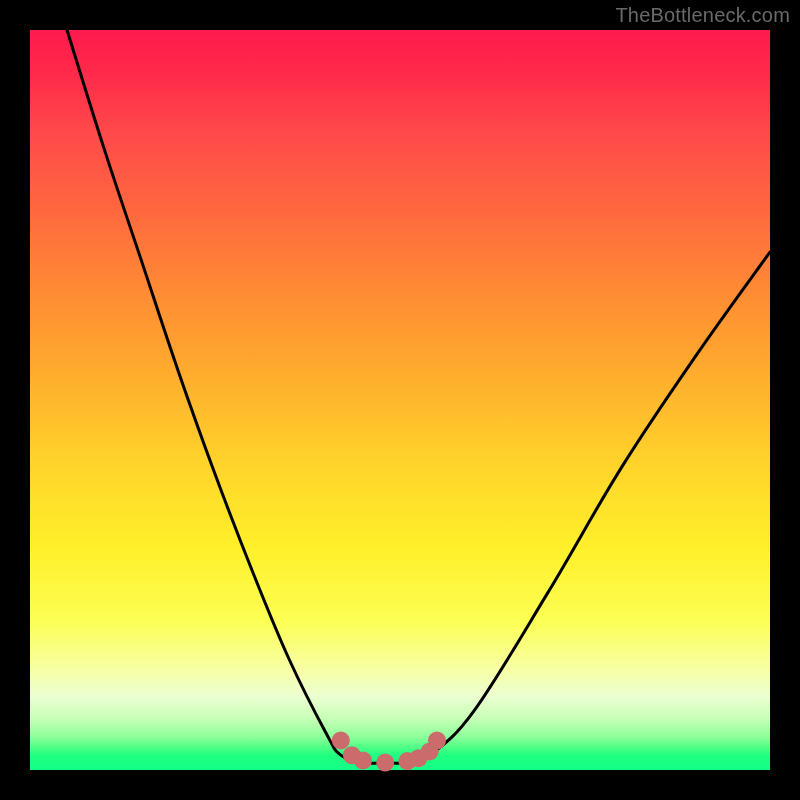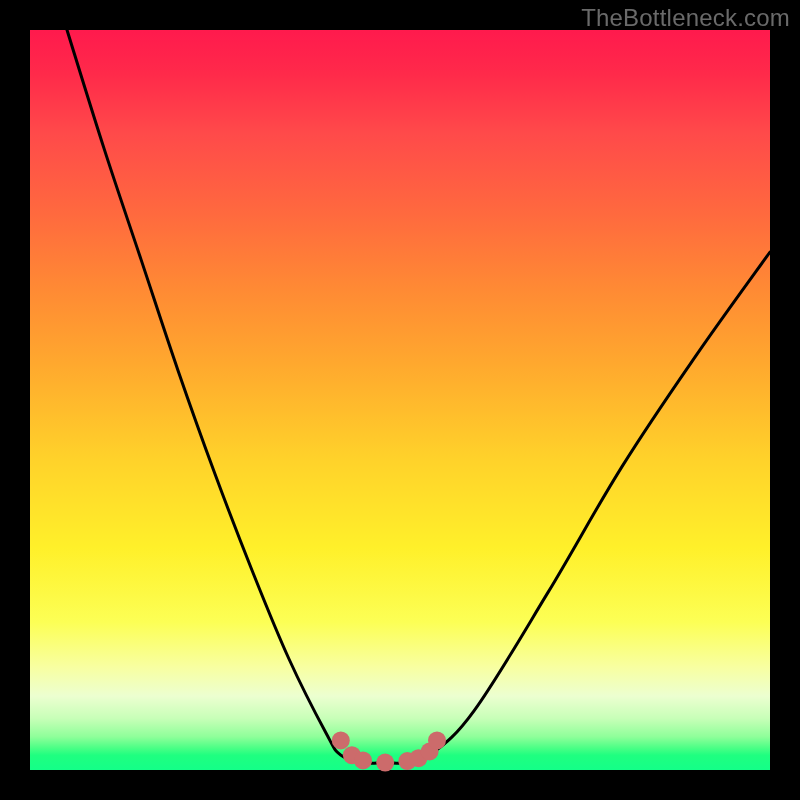"TheBottleneck.com" .attribution { font-size: 24px -> 20px }
